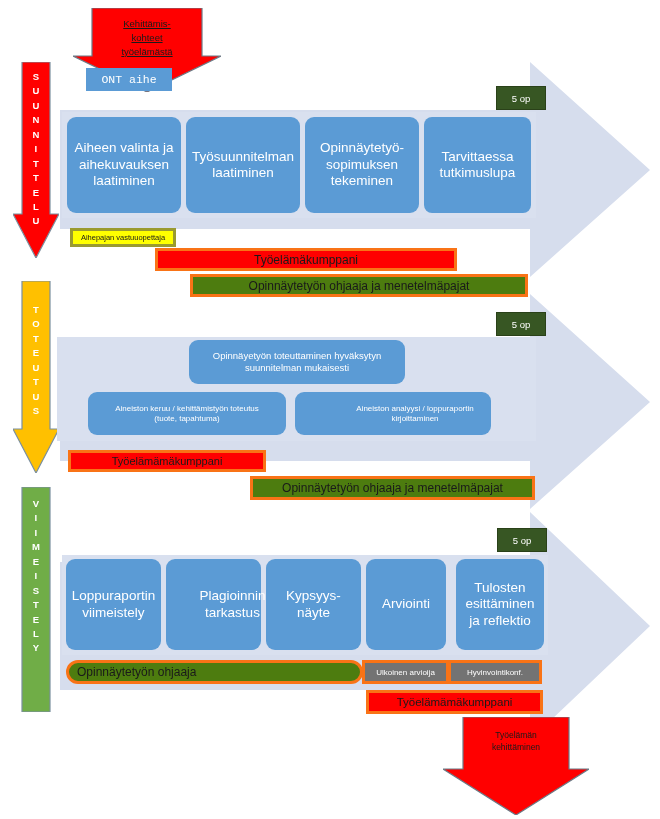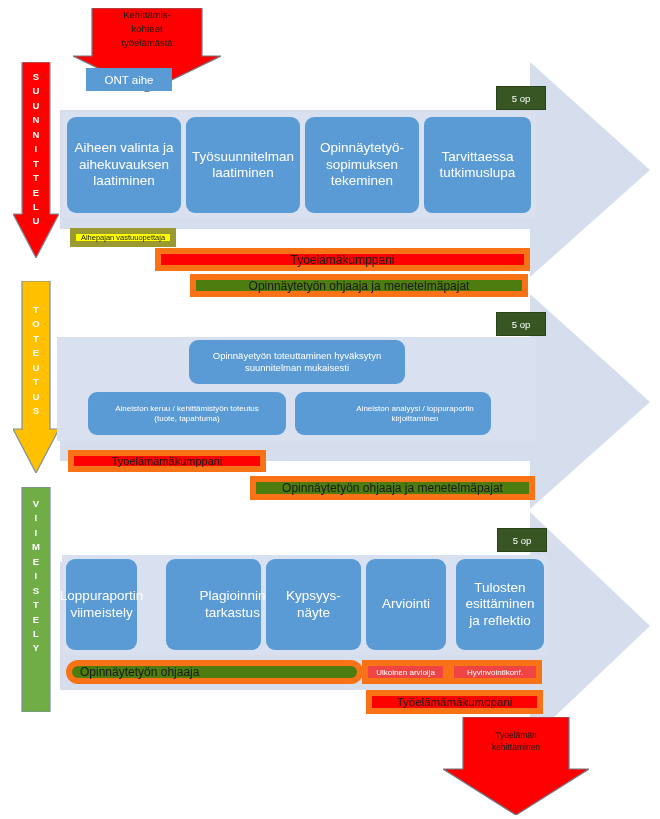"Kehittämis-" div.ra-text { padding-top: none -> 9px; text-decoration: none -> underline }
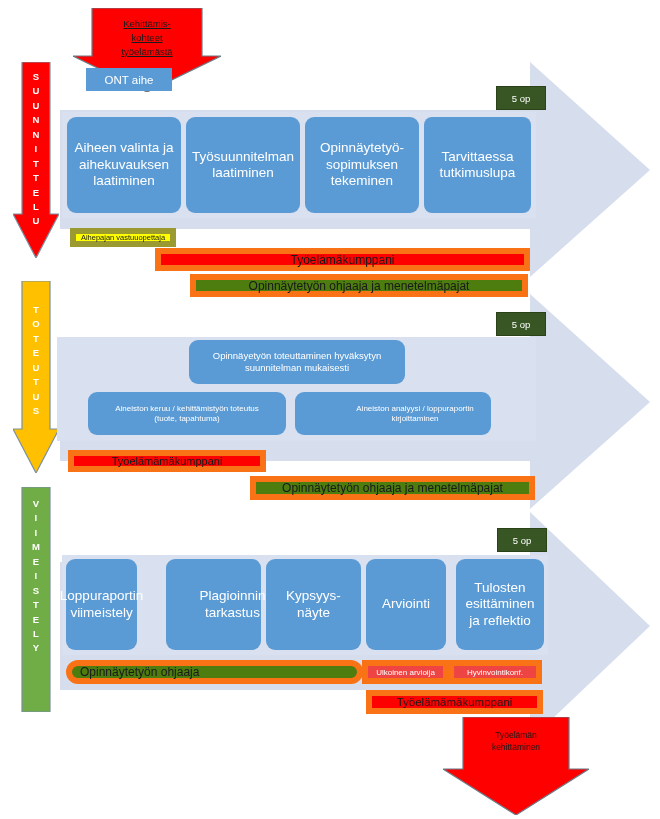"ONT aihe" .ont-box { font-family: none -> Liberation Mono, monospace }
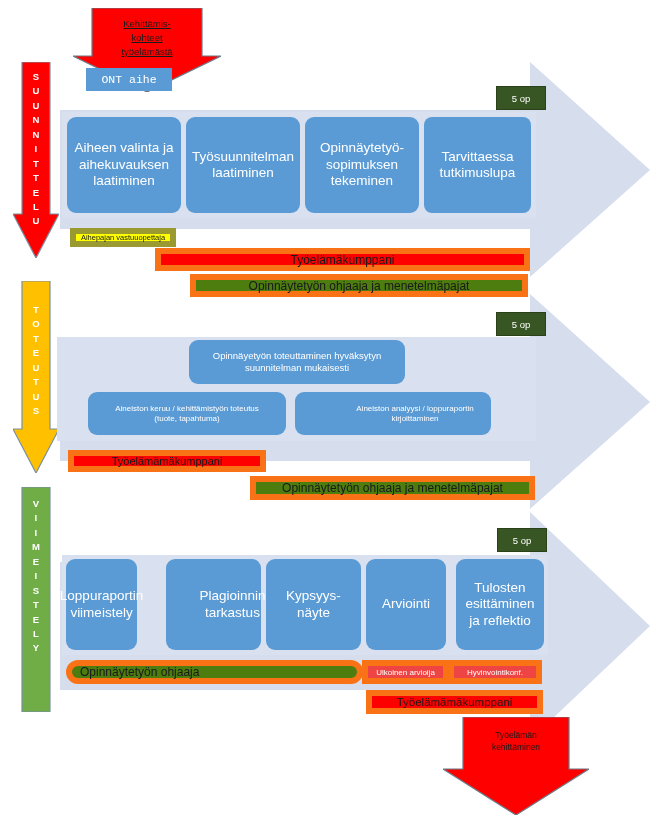"Aihepajan vastuuopettaja" .bar { border: 6px solid #f97316 -> 3px solid #f97316 }
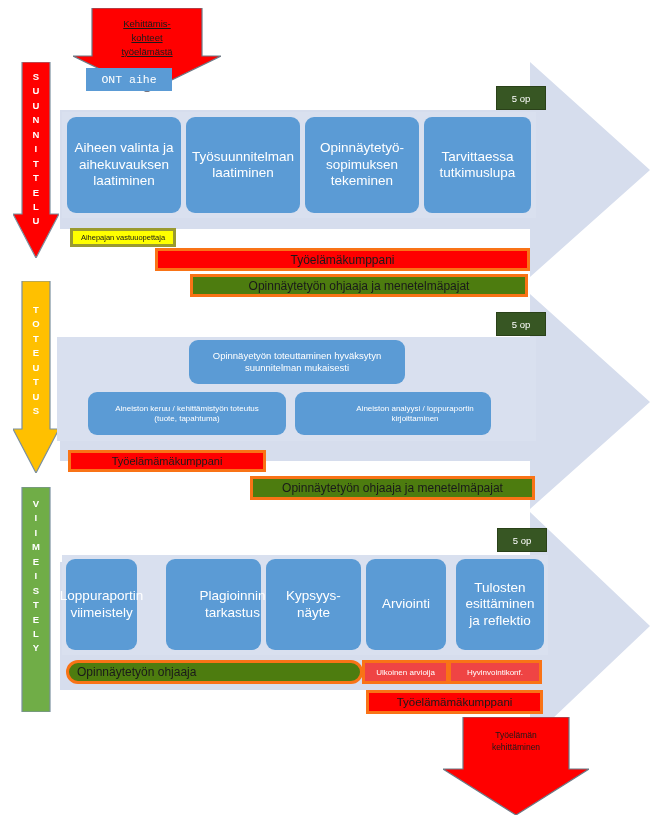"Työelämäkumppani" div.bar { width: 375px -> 302px }
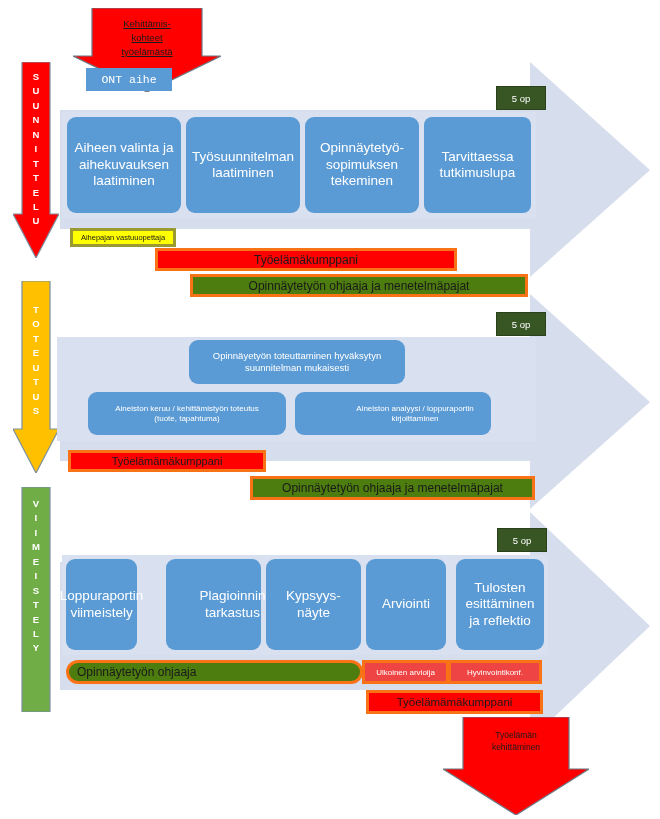"Loppuraportin" div.step { width: 71px -> 95px }
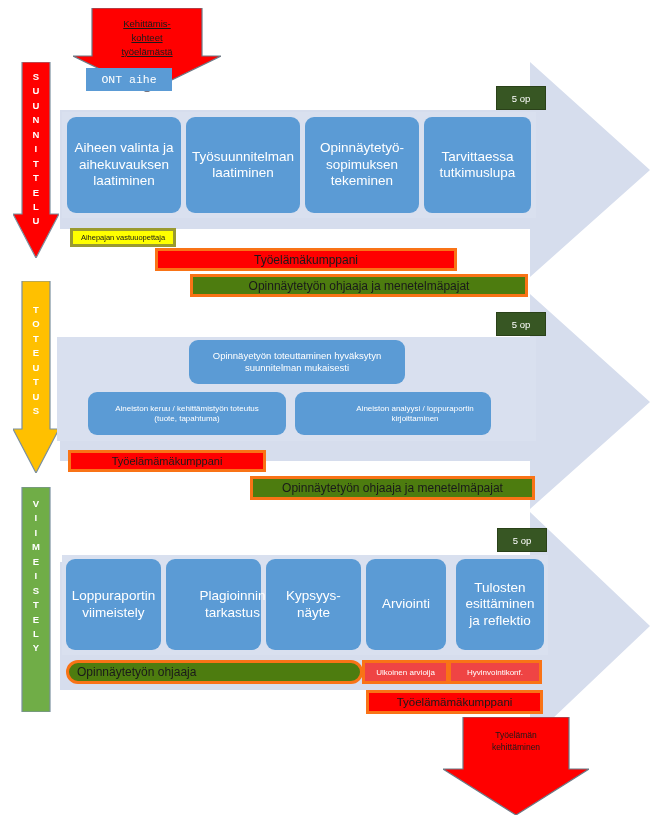"Ulkoinen arvioija" .bar.purple { background: #ef4444 -> #737373 }
